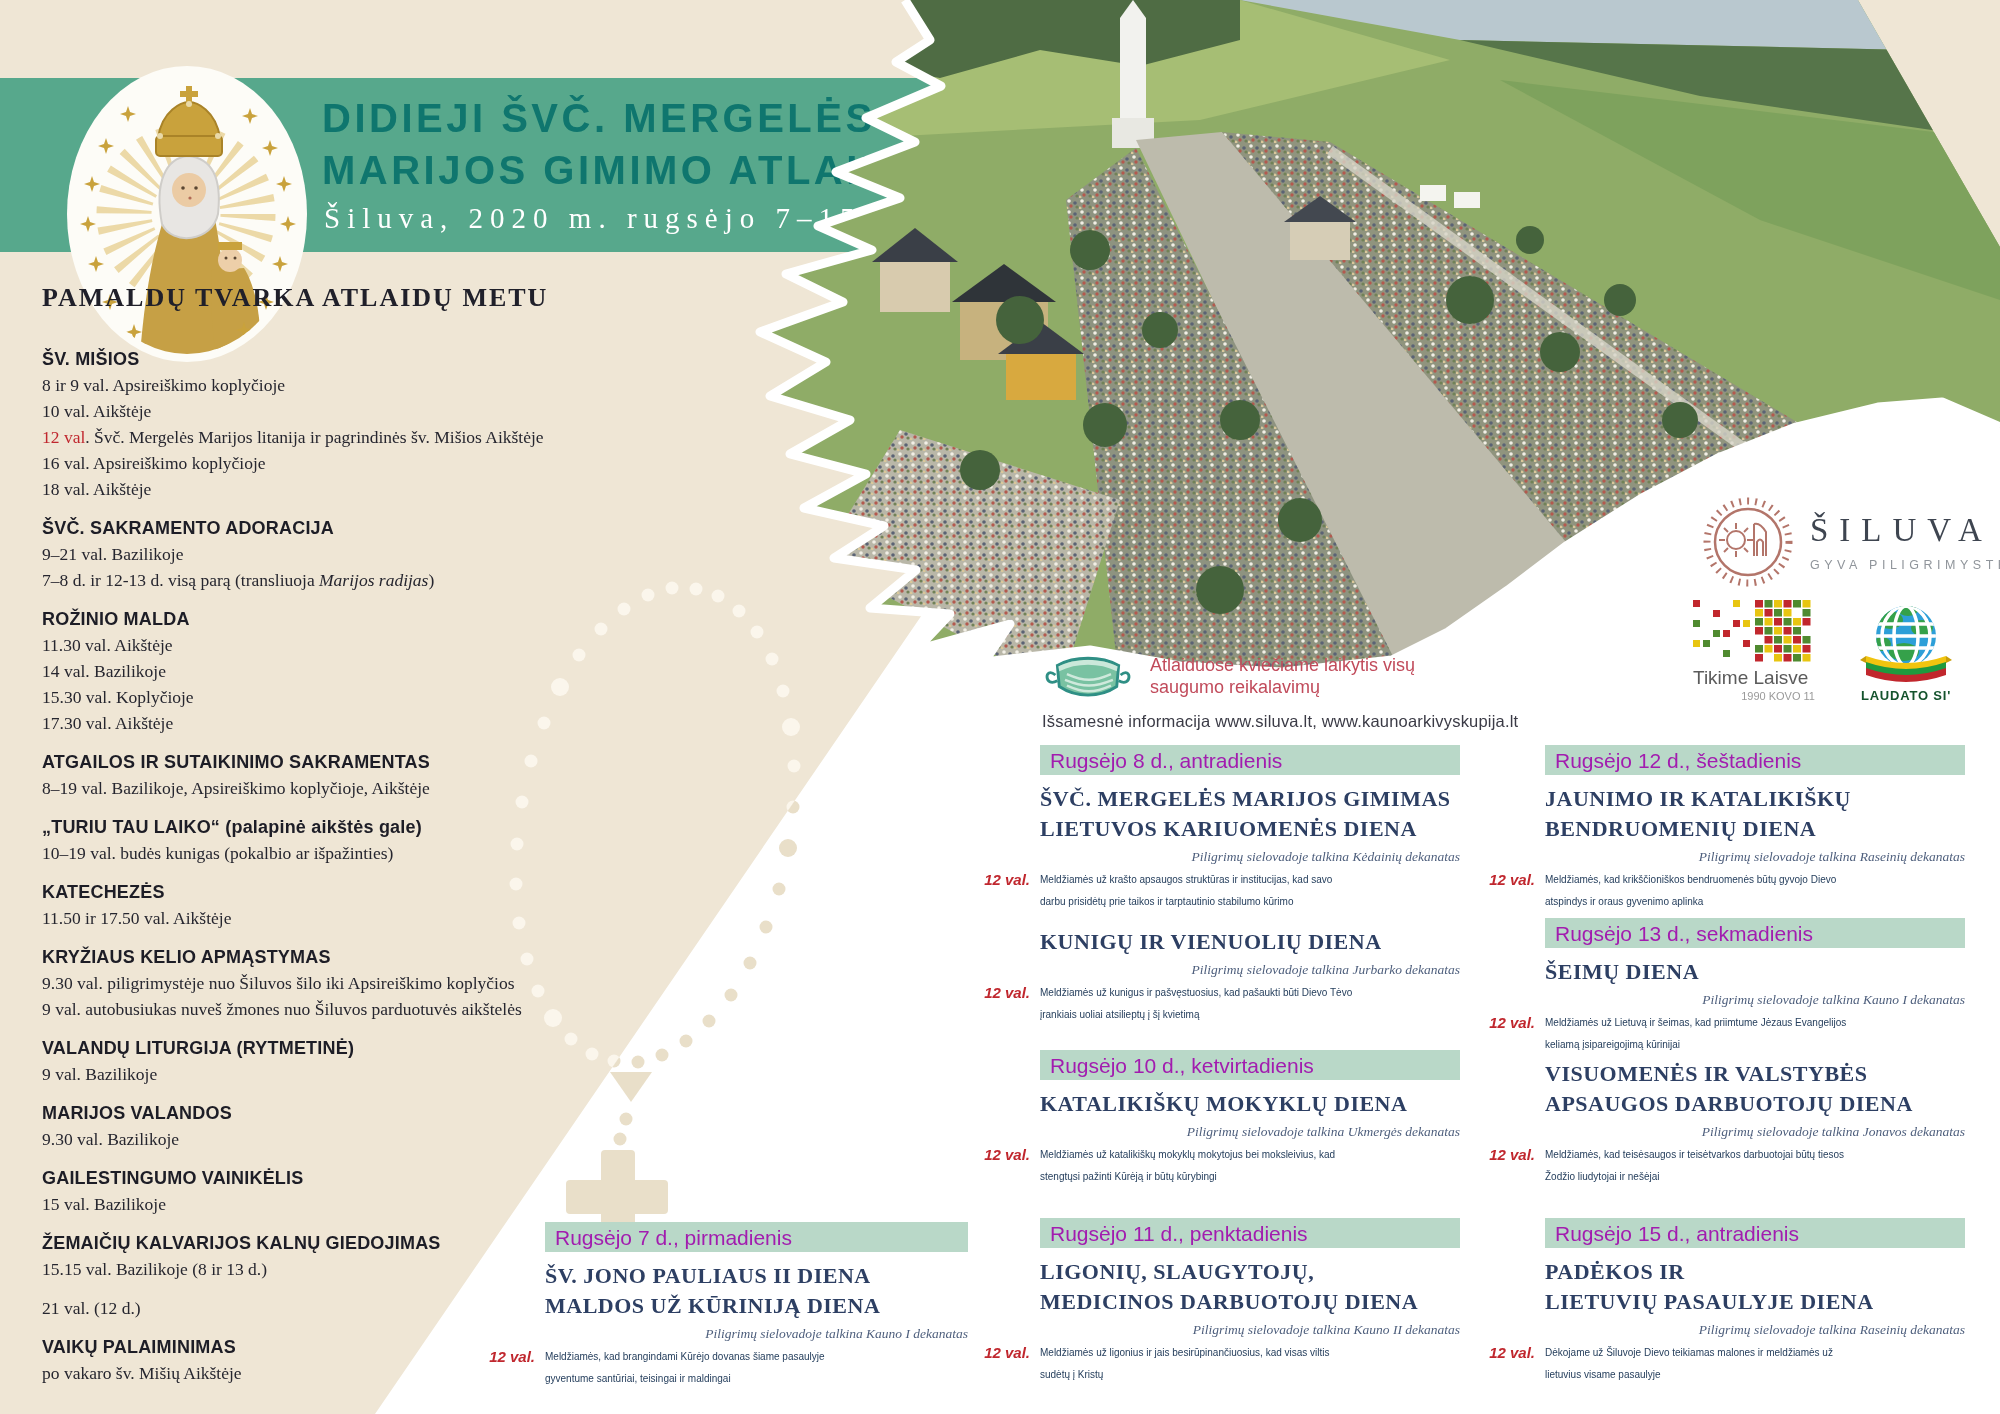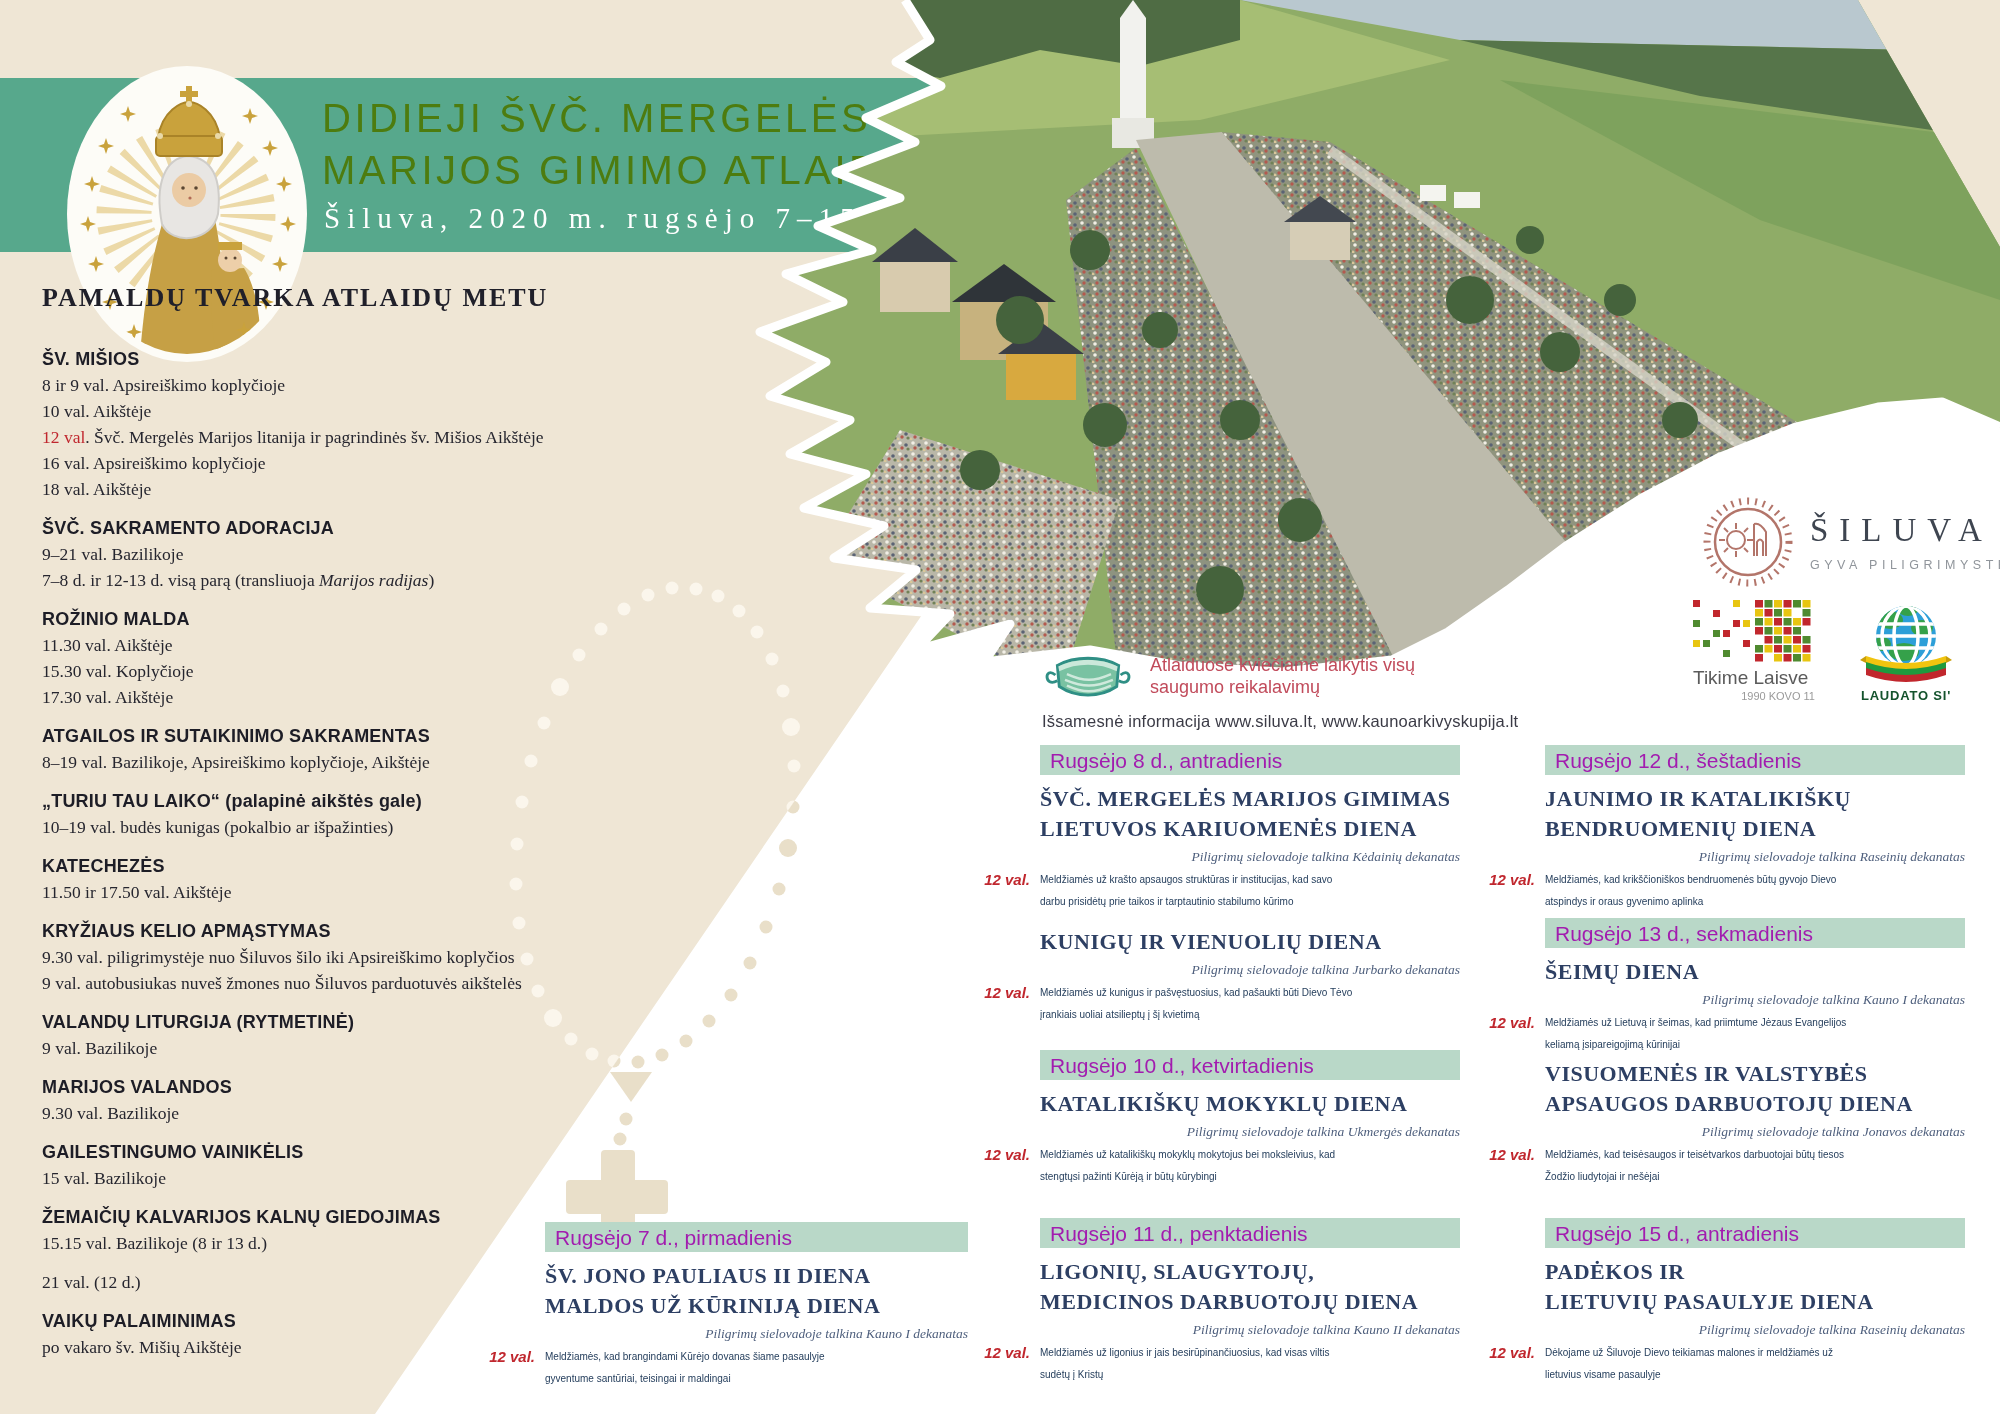"DIDIEJI ŠVČ. MERGELĖS" #hdr-title { color: #4d7c0f -> #0f766e; font-weight: normal -> bold }
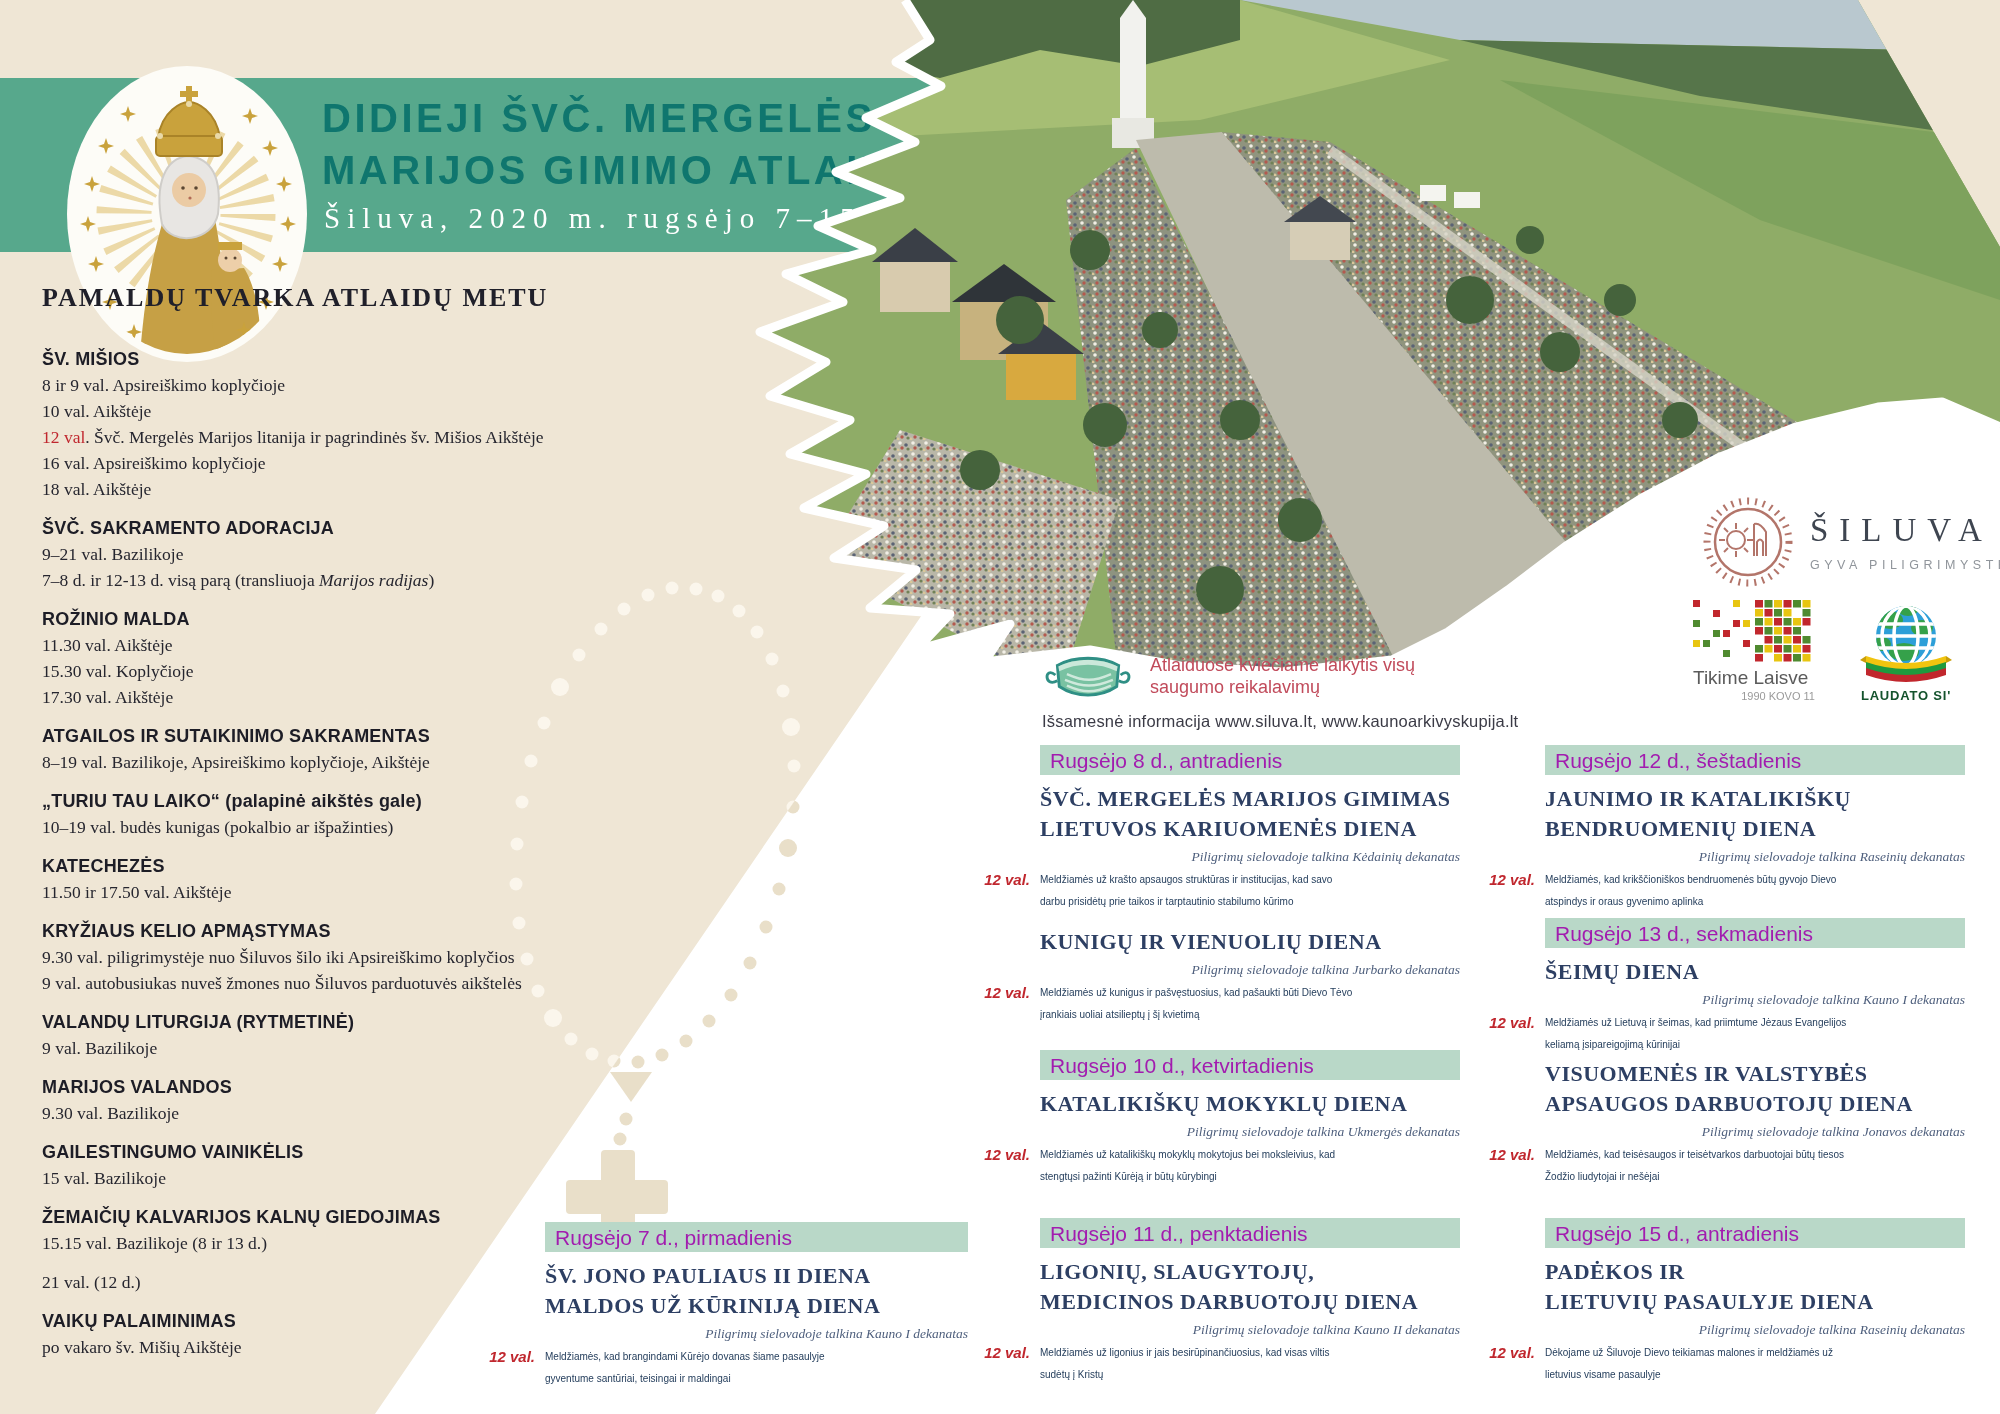"14 val. Bazilikoje" div.sec-l { html: none -> <div>14 val. Bazilikoje</div> }
